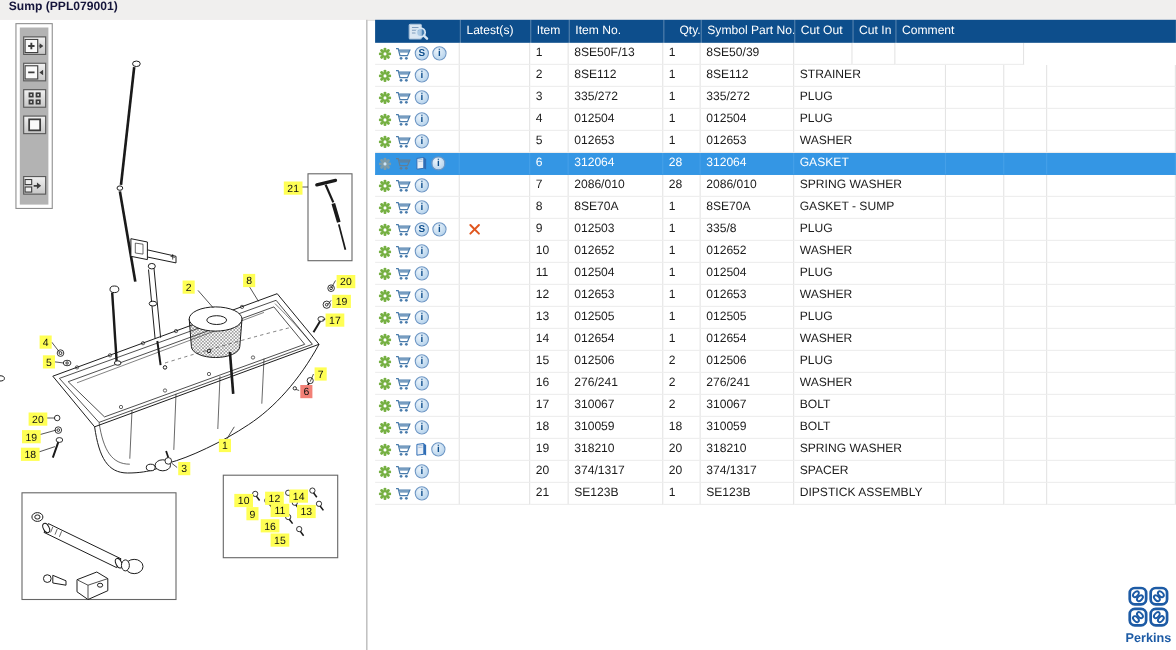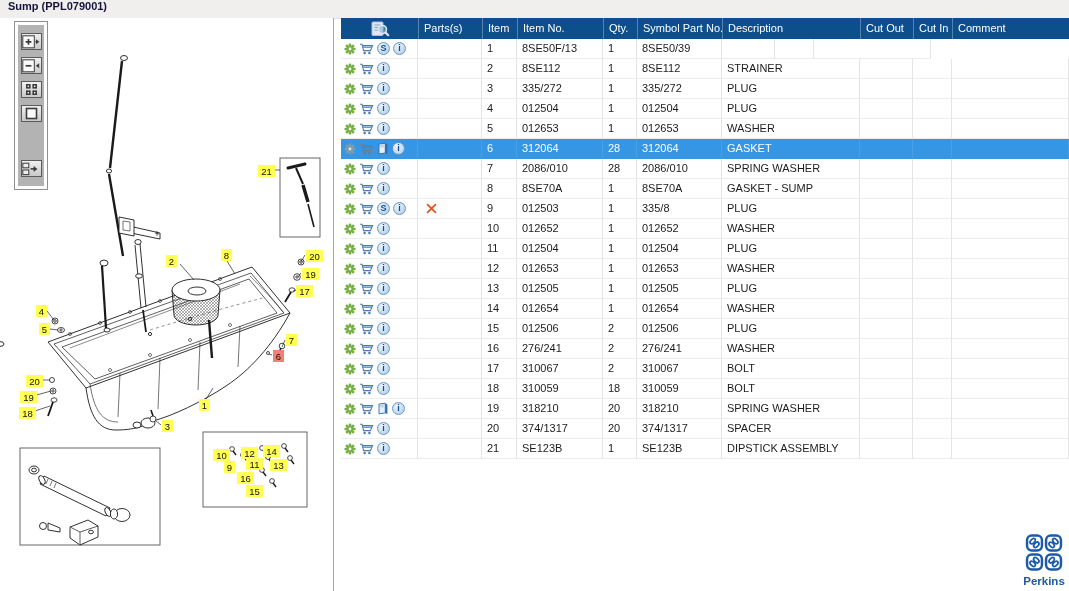"Parts(s)" div.th { text: Parts -> Latest }
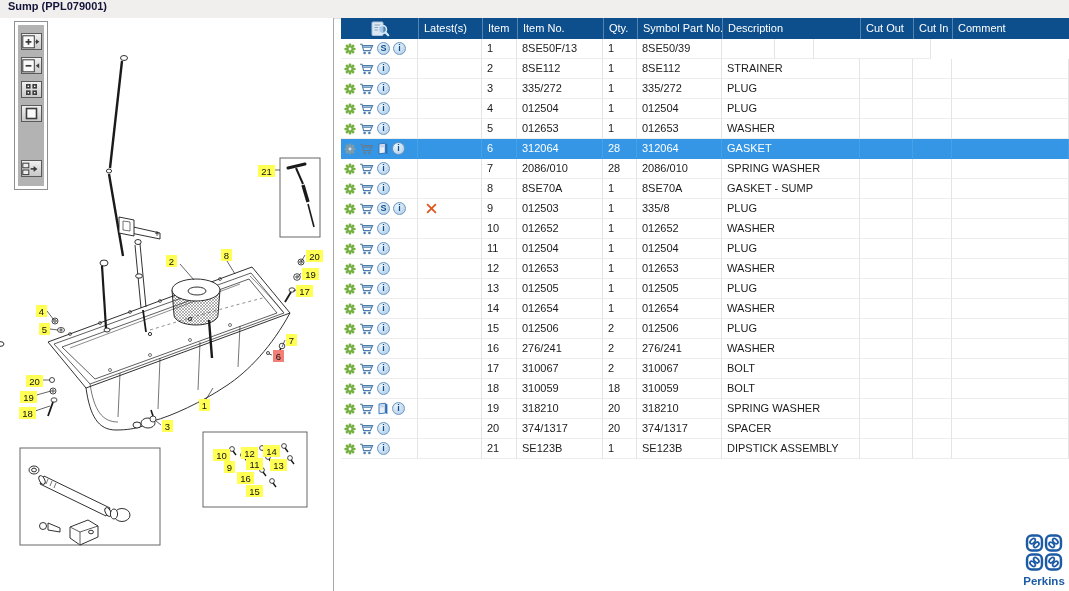"Qty." div.th { text-align: none -> right }
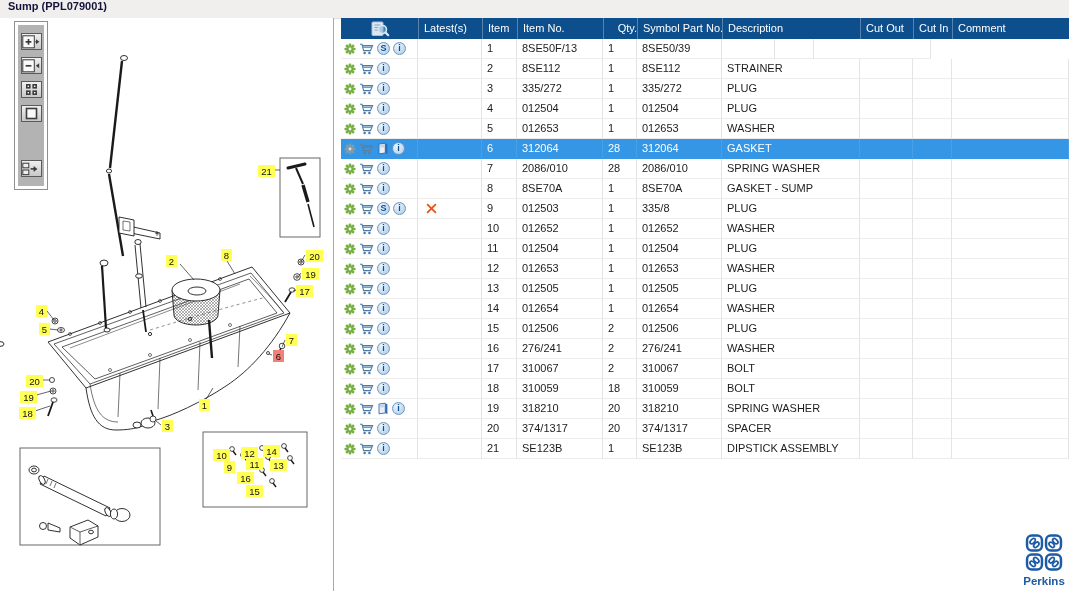"Description" div.th { html: <div>Description</div> -> none }
